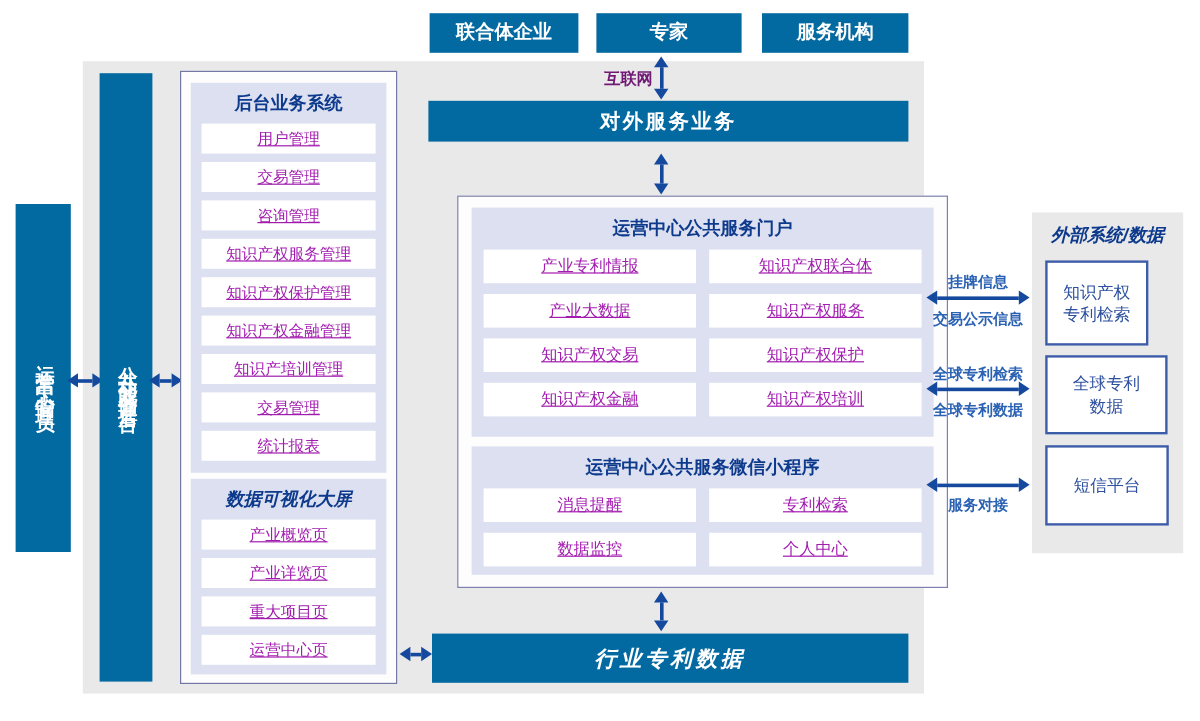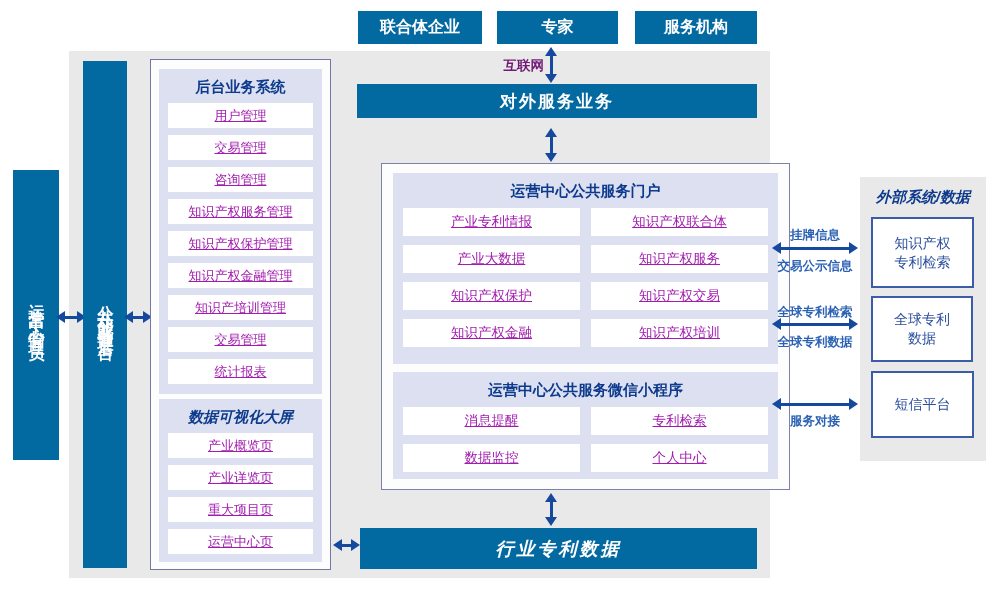"知识产权" div.abs { width: 103px -> 86px }
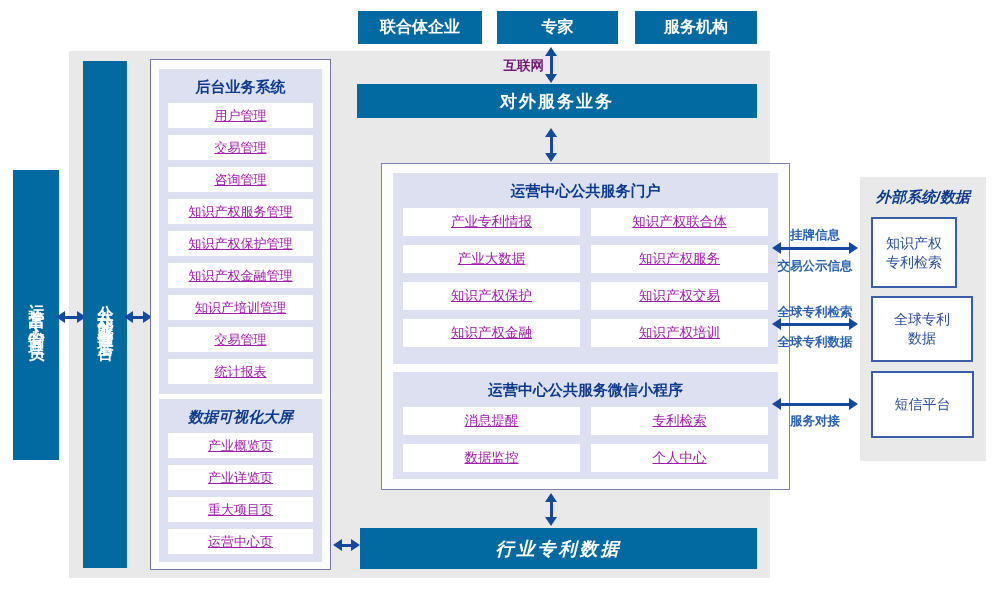"知识产权保护" div.item { order: before "知识产权交易" -> after "知识产权交易" }
